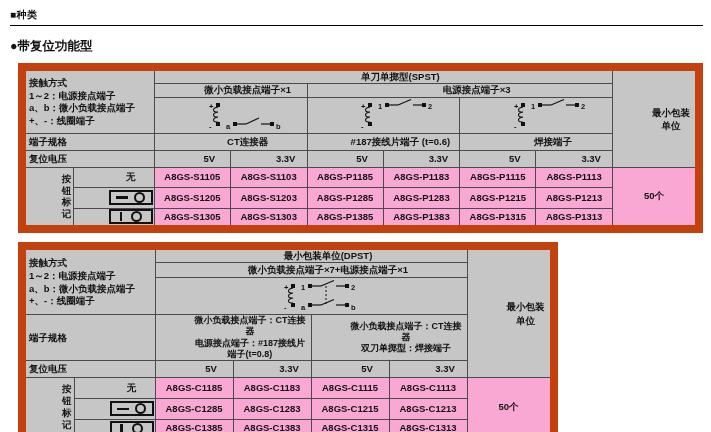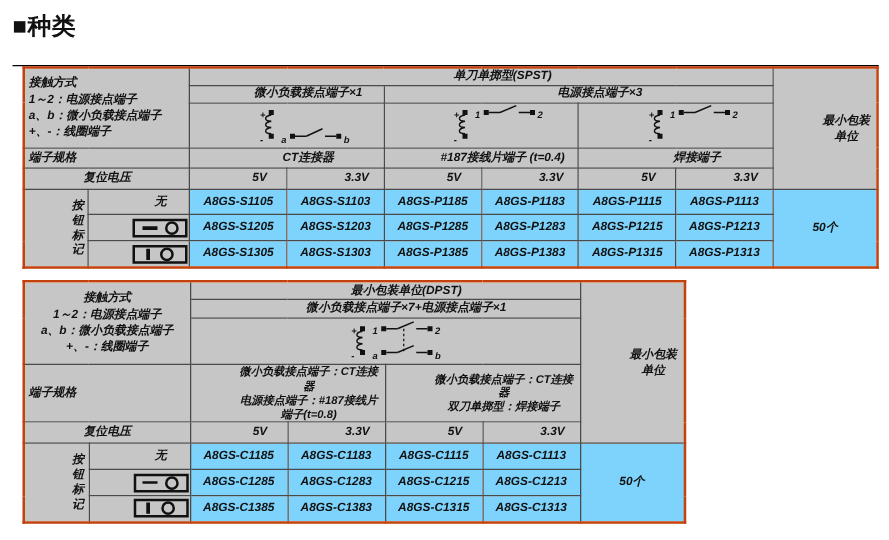"■种类" .section-title { font-size: 19px -> 10px; padding-bottom: 18px -> 3px }
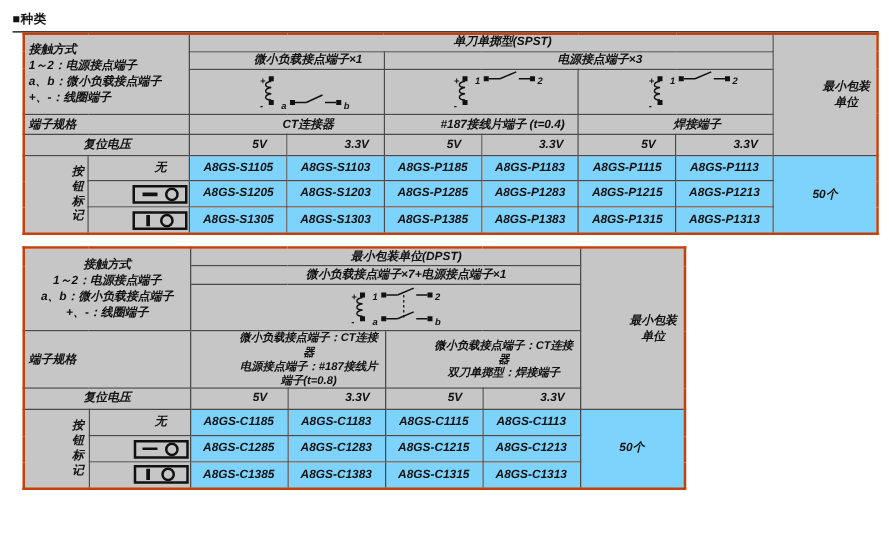"●带复位功能型" div.subsection-title { html: none -> <div>●带复位功能型</div> }
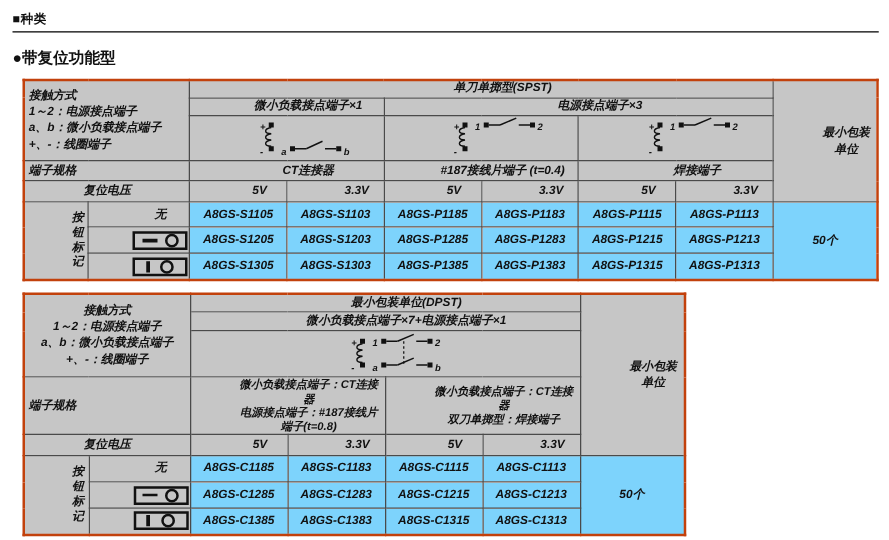"接触方式" table { border: 2px solid #c2410c -> 8px solid #c2410c; font-style: italic -> none }
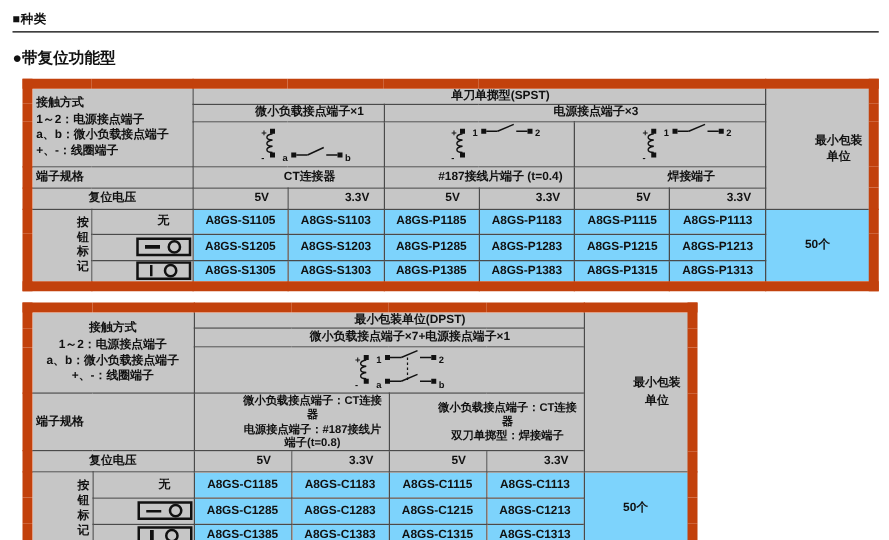"#187接线片端子 (t=0.4)" td.gray { text: 0.4 -> 0.6 }
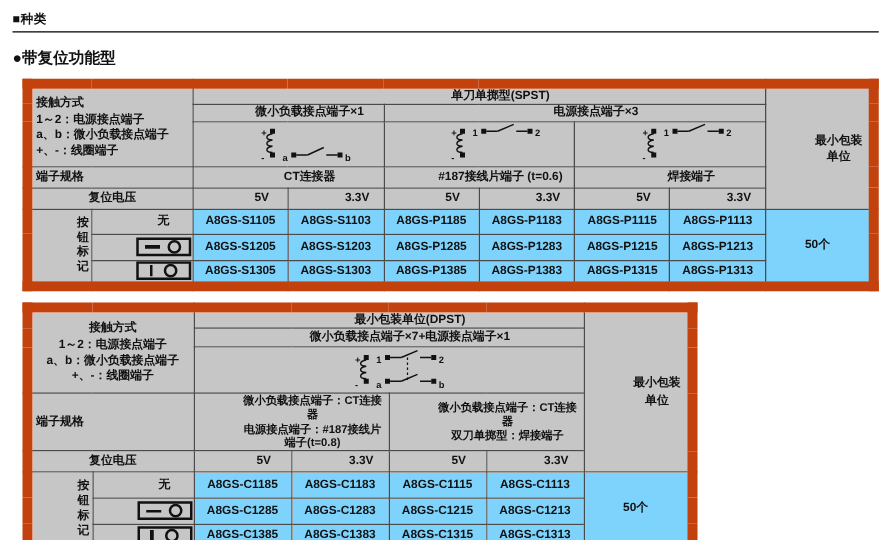"复位电压" .h15 td { text-align: center -> none }
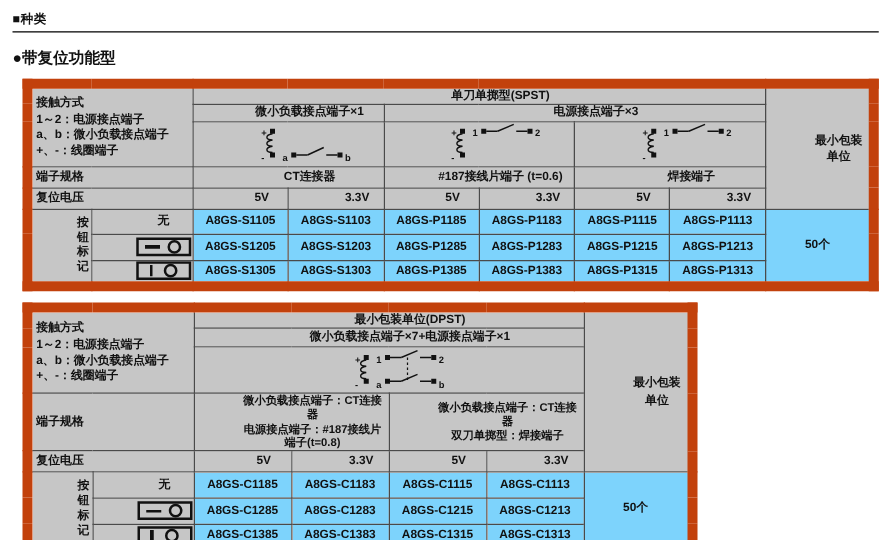"A8GS-S1105" .white { background: #7dd3fc -> #f9a8d4 }
